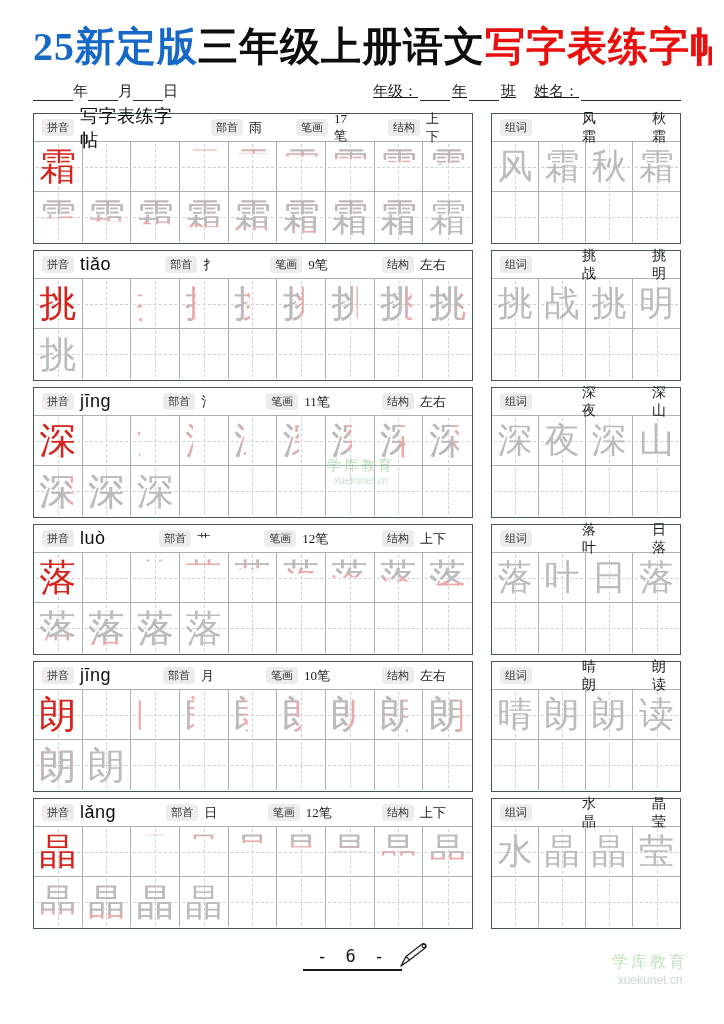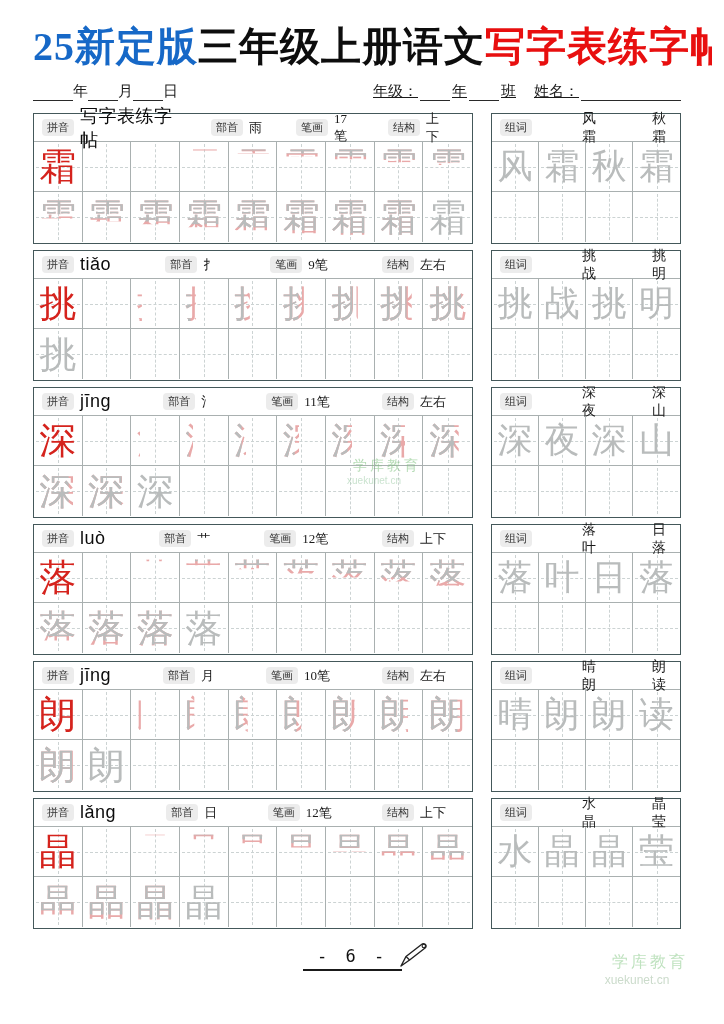"学库教育" .wm .l1 { margin-left: 26px -> none }
